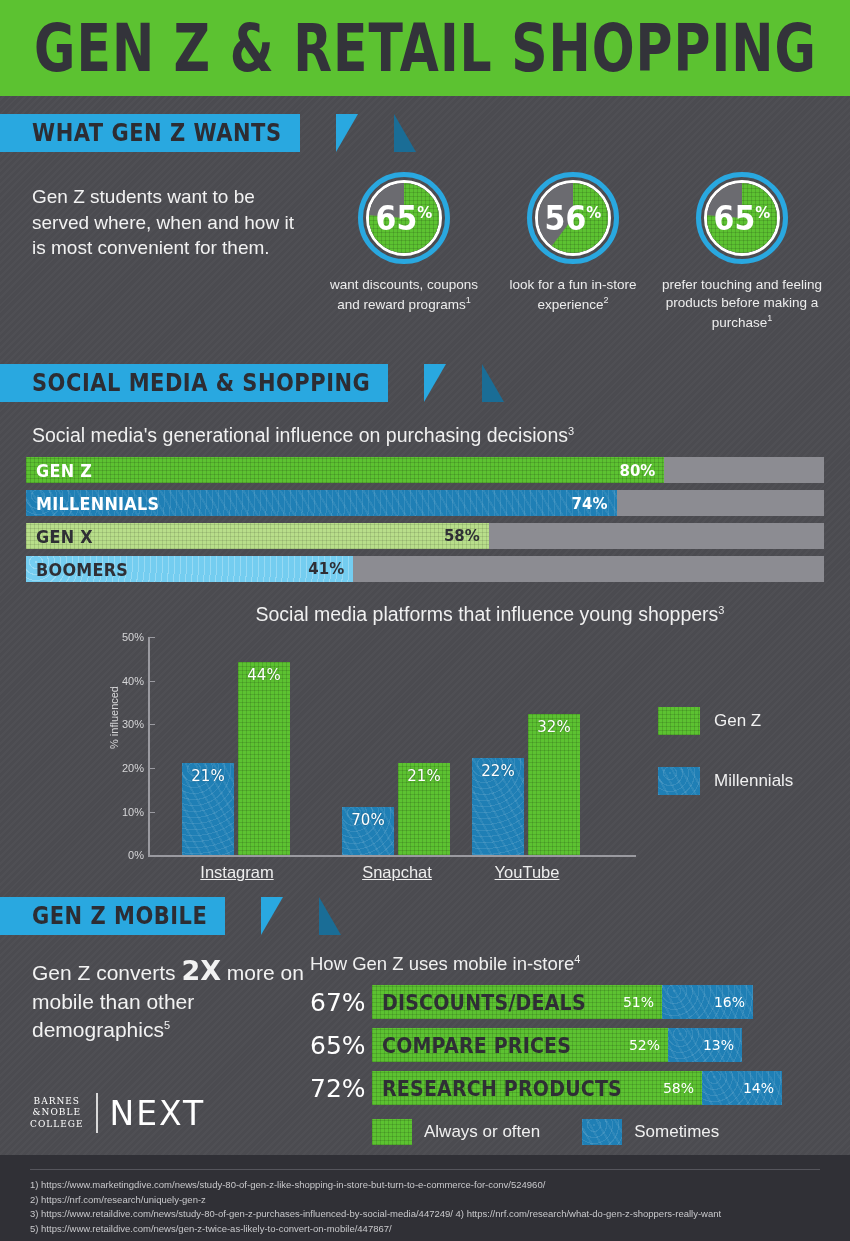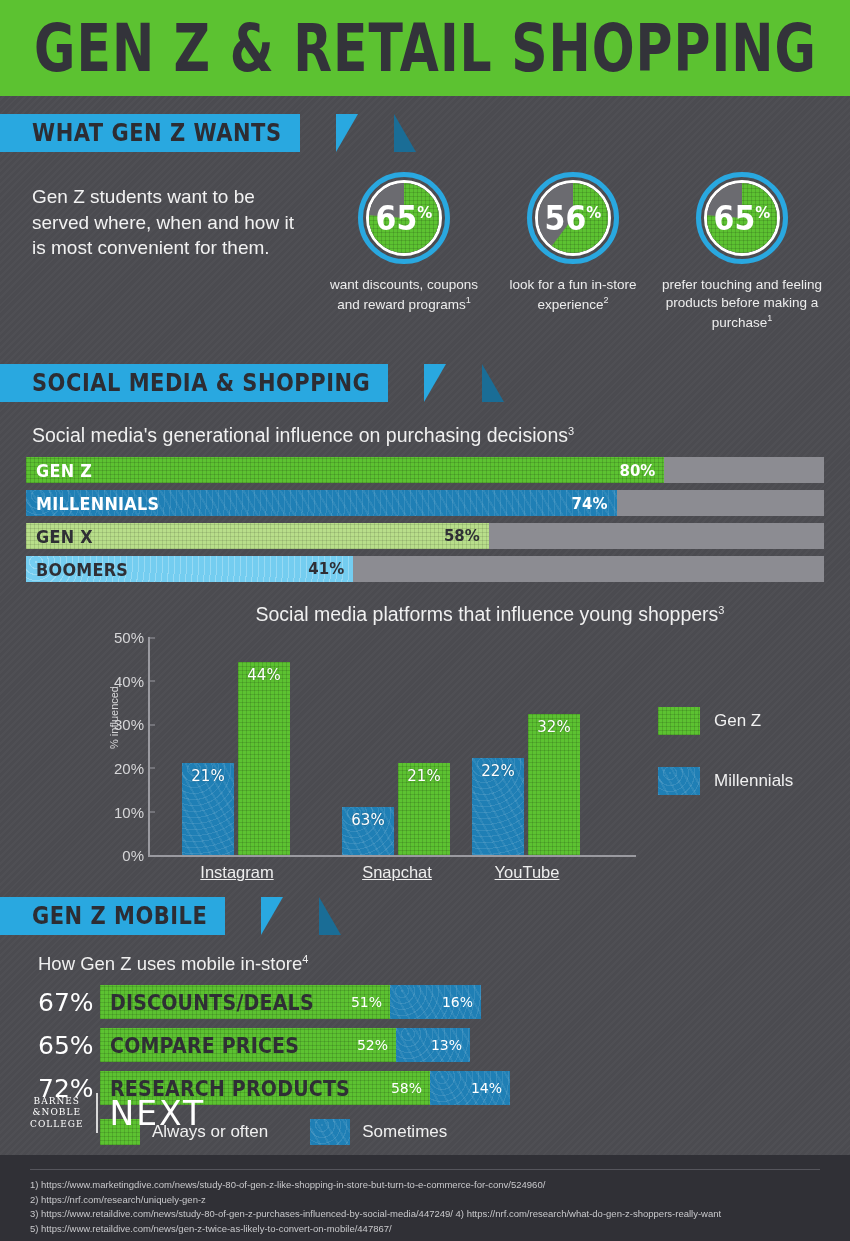"50%" .ytick { font-size: 15px -> 11px }
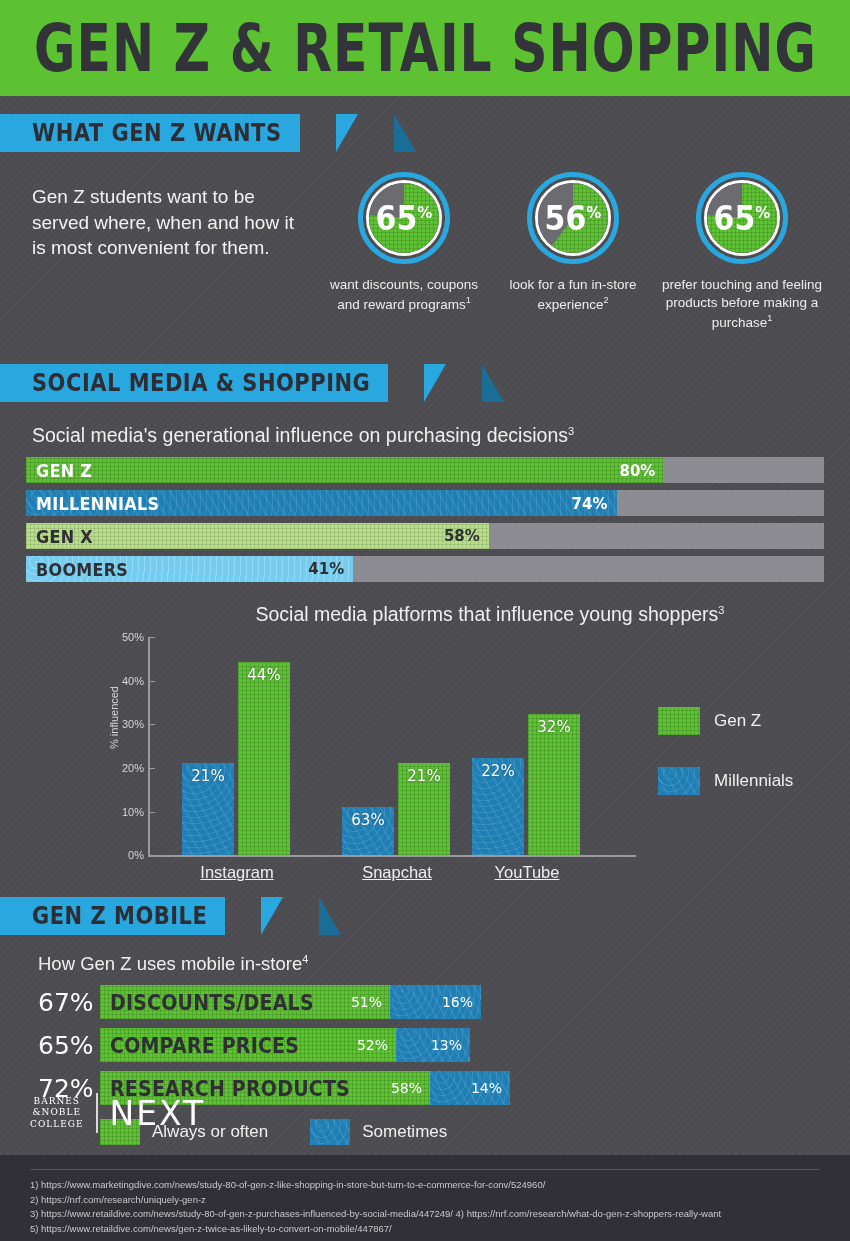"63%" span { text: 63% -> 70% }
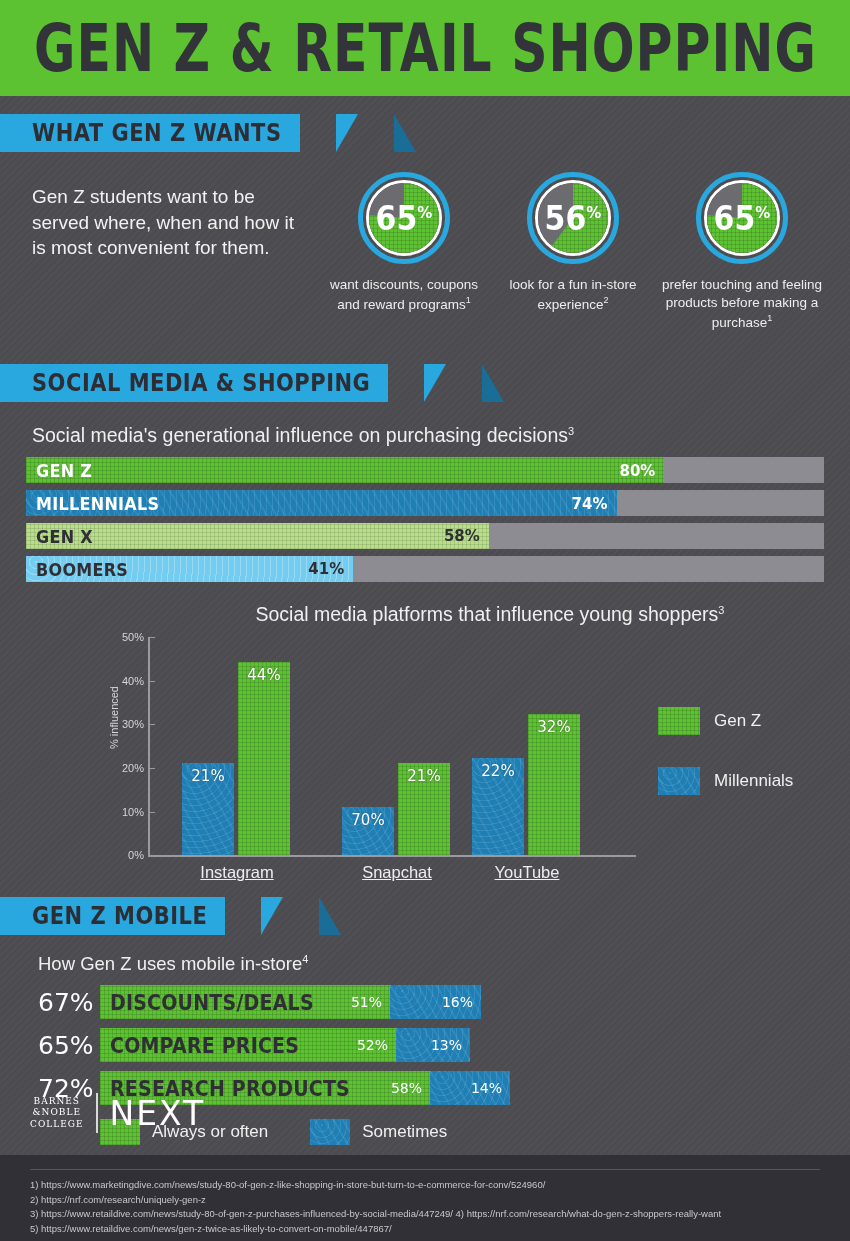"Gen Z converts 2X more" div.mobile-lead { html: none -> <div> <span>Gen Z converts </span><b>2X</b><span> more on mobile than other demographics</span><sup>5</sup> </div> }
